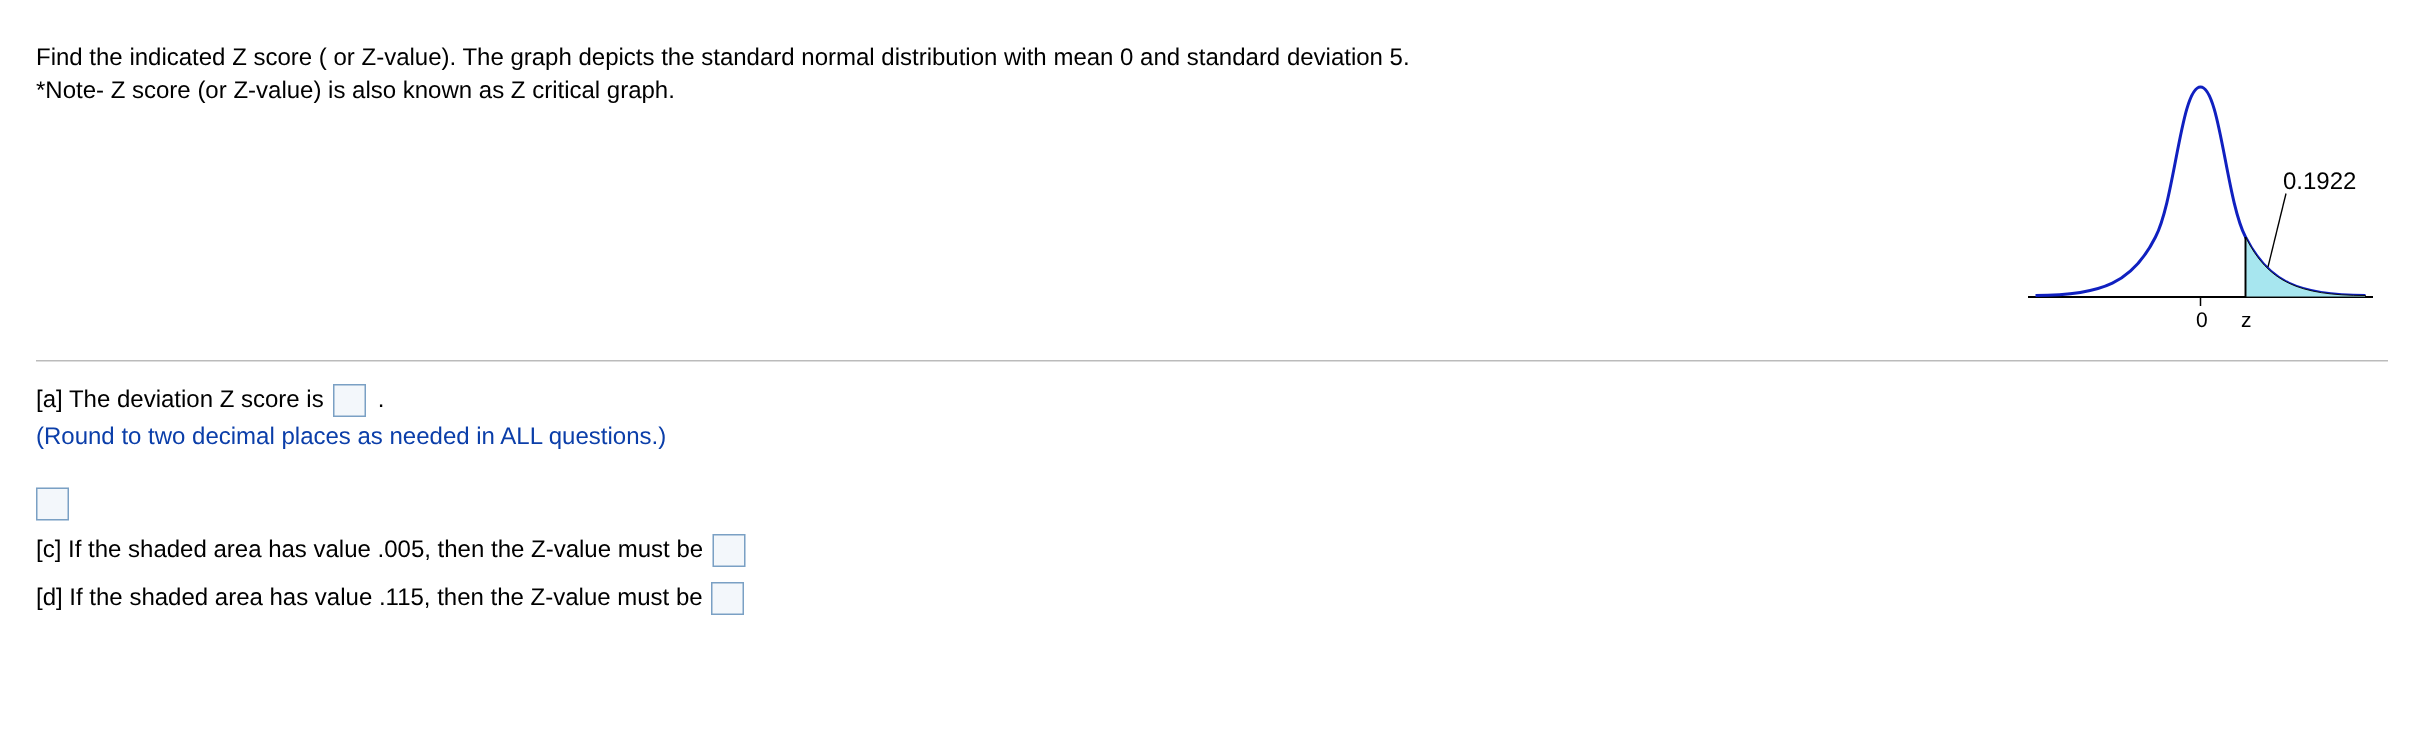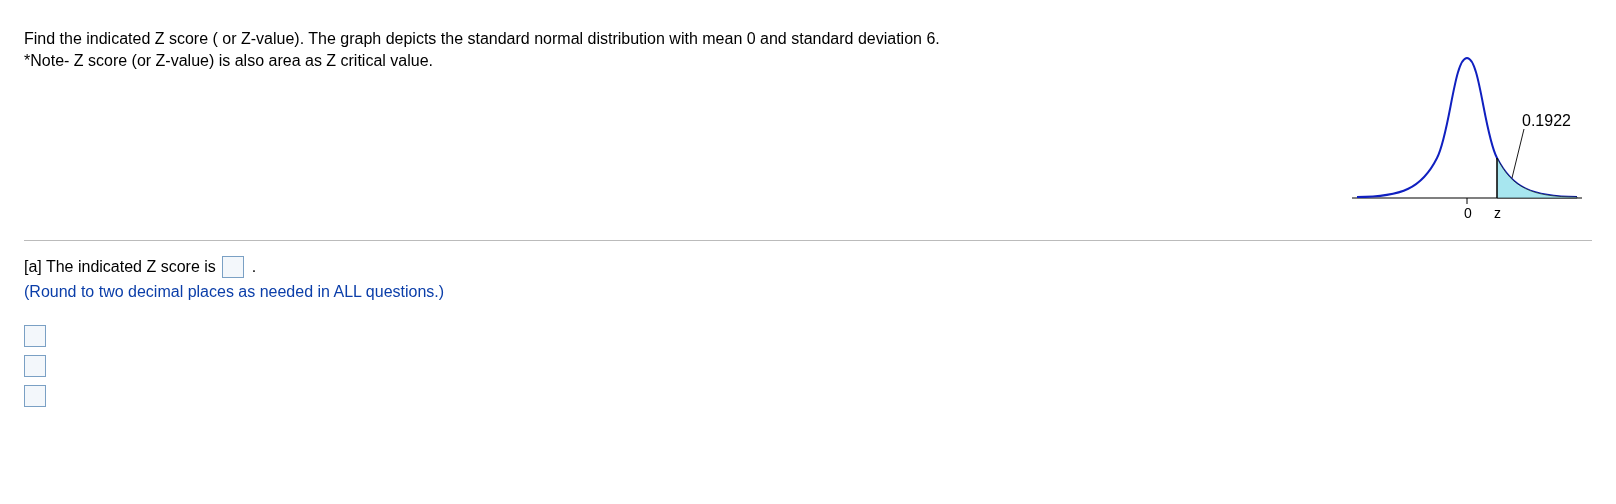"Find the indicated Z score" div { text: 6 -> 5 }
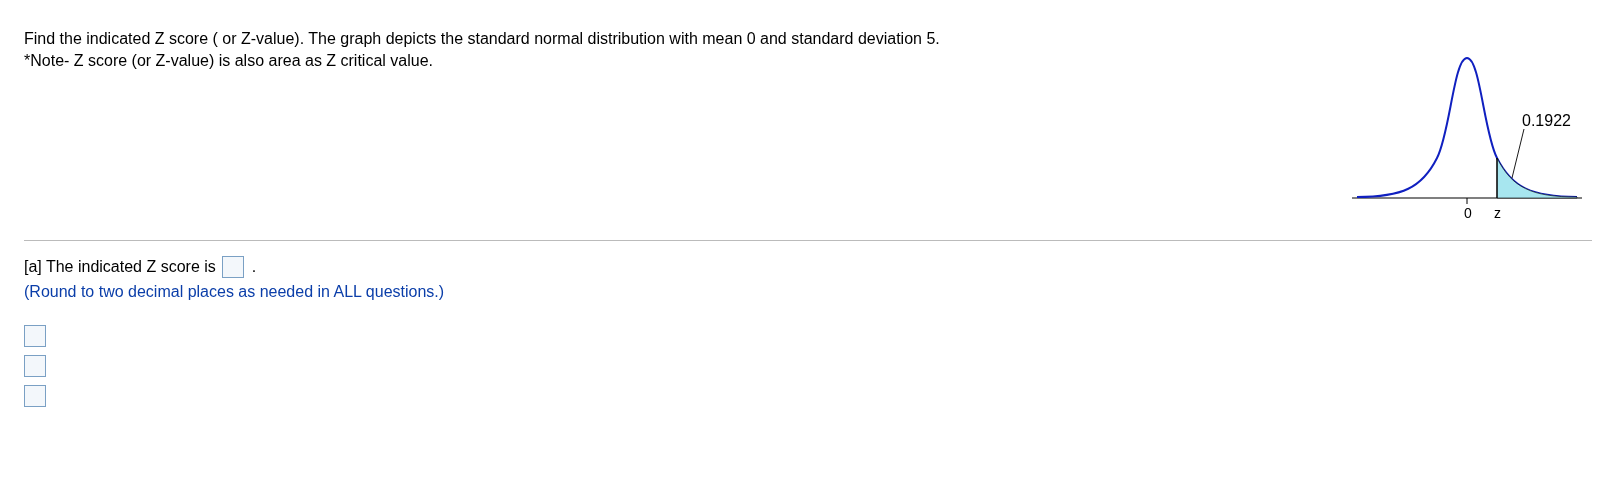"*Note- Z score (or Z-value)" div { text: area as Z critical value -> known as Z critical graph }
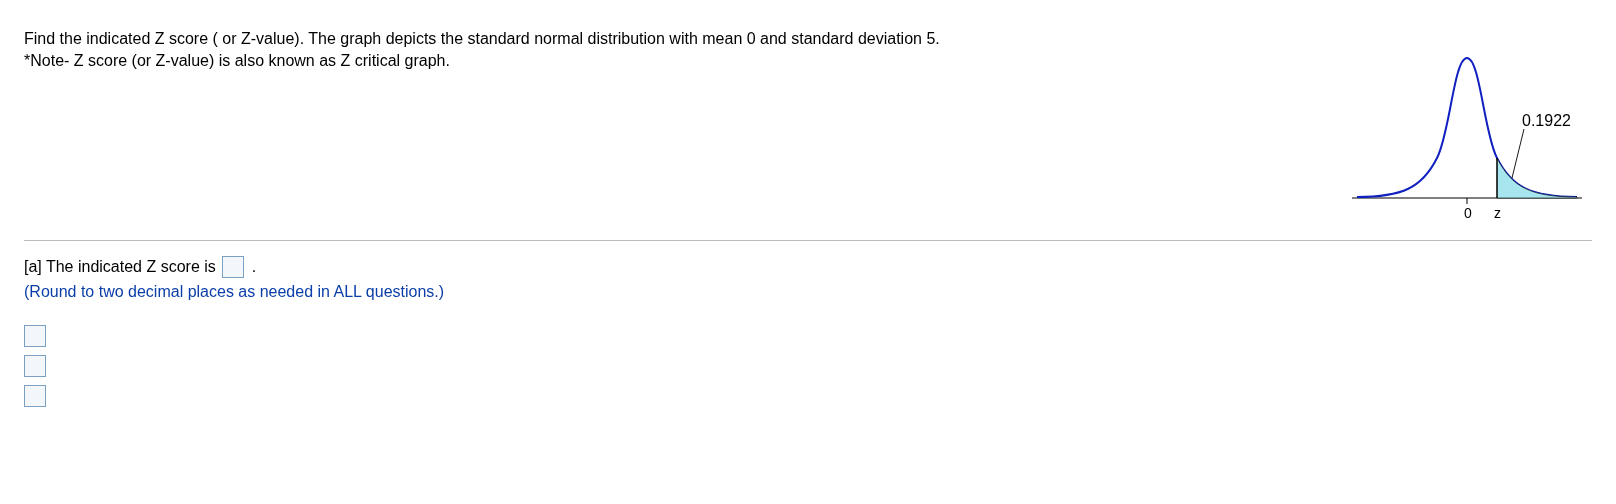"[a] The indicated Z score" span { text: indicated -> deviation }
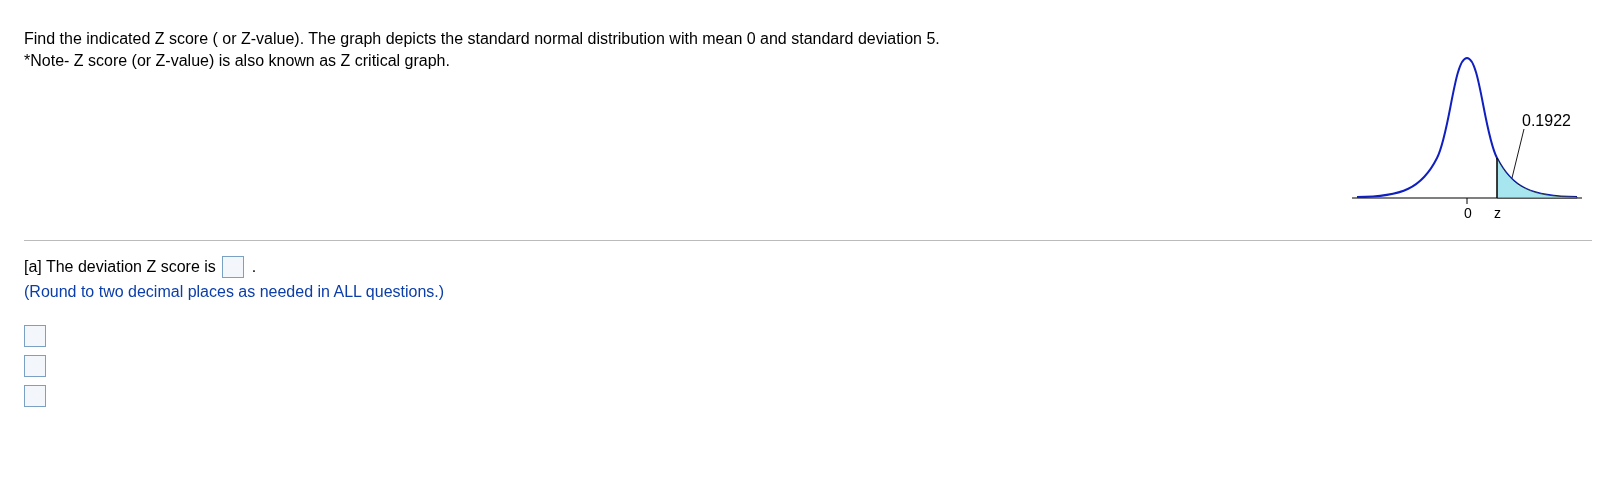"[c] If the shaded area" span { html: none -> <span>[c] If the shaded area has value .005, then the Z-value must be</span> }
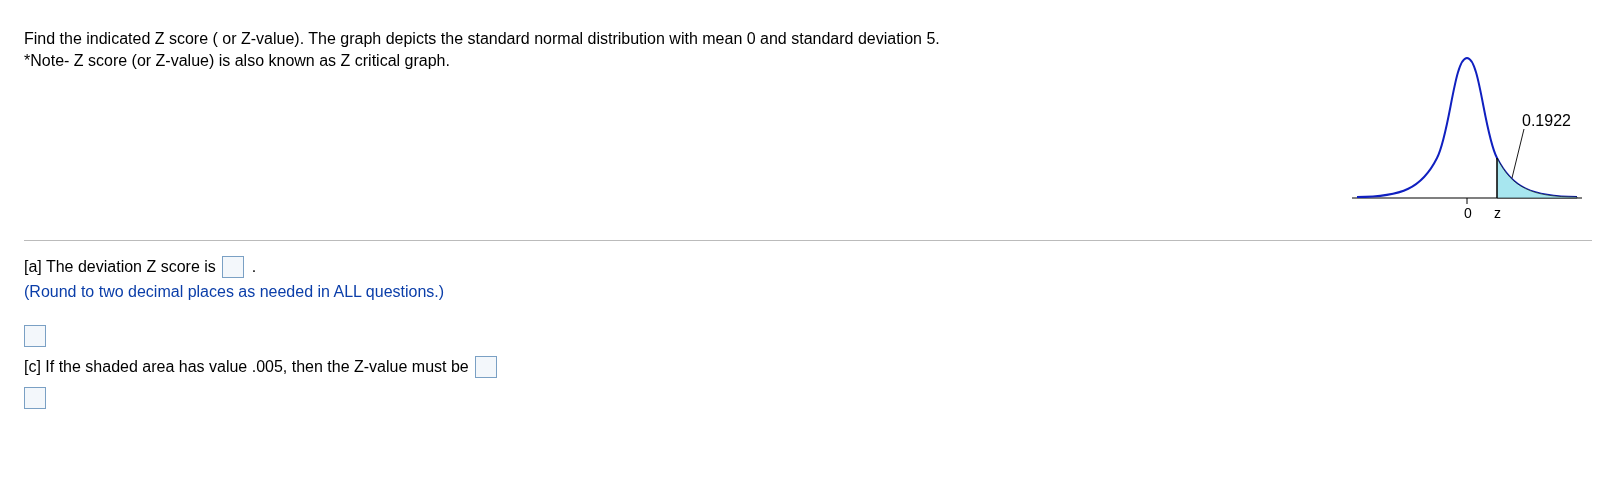"[d] If the shaded area" span { html: none -> <span>[d] If the shaded area has value .115, then the Z-value must be</span> }
